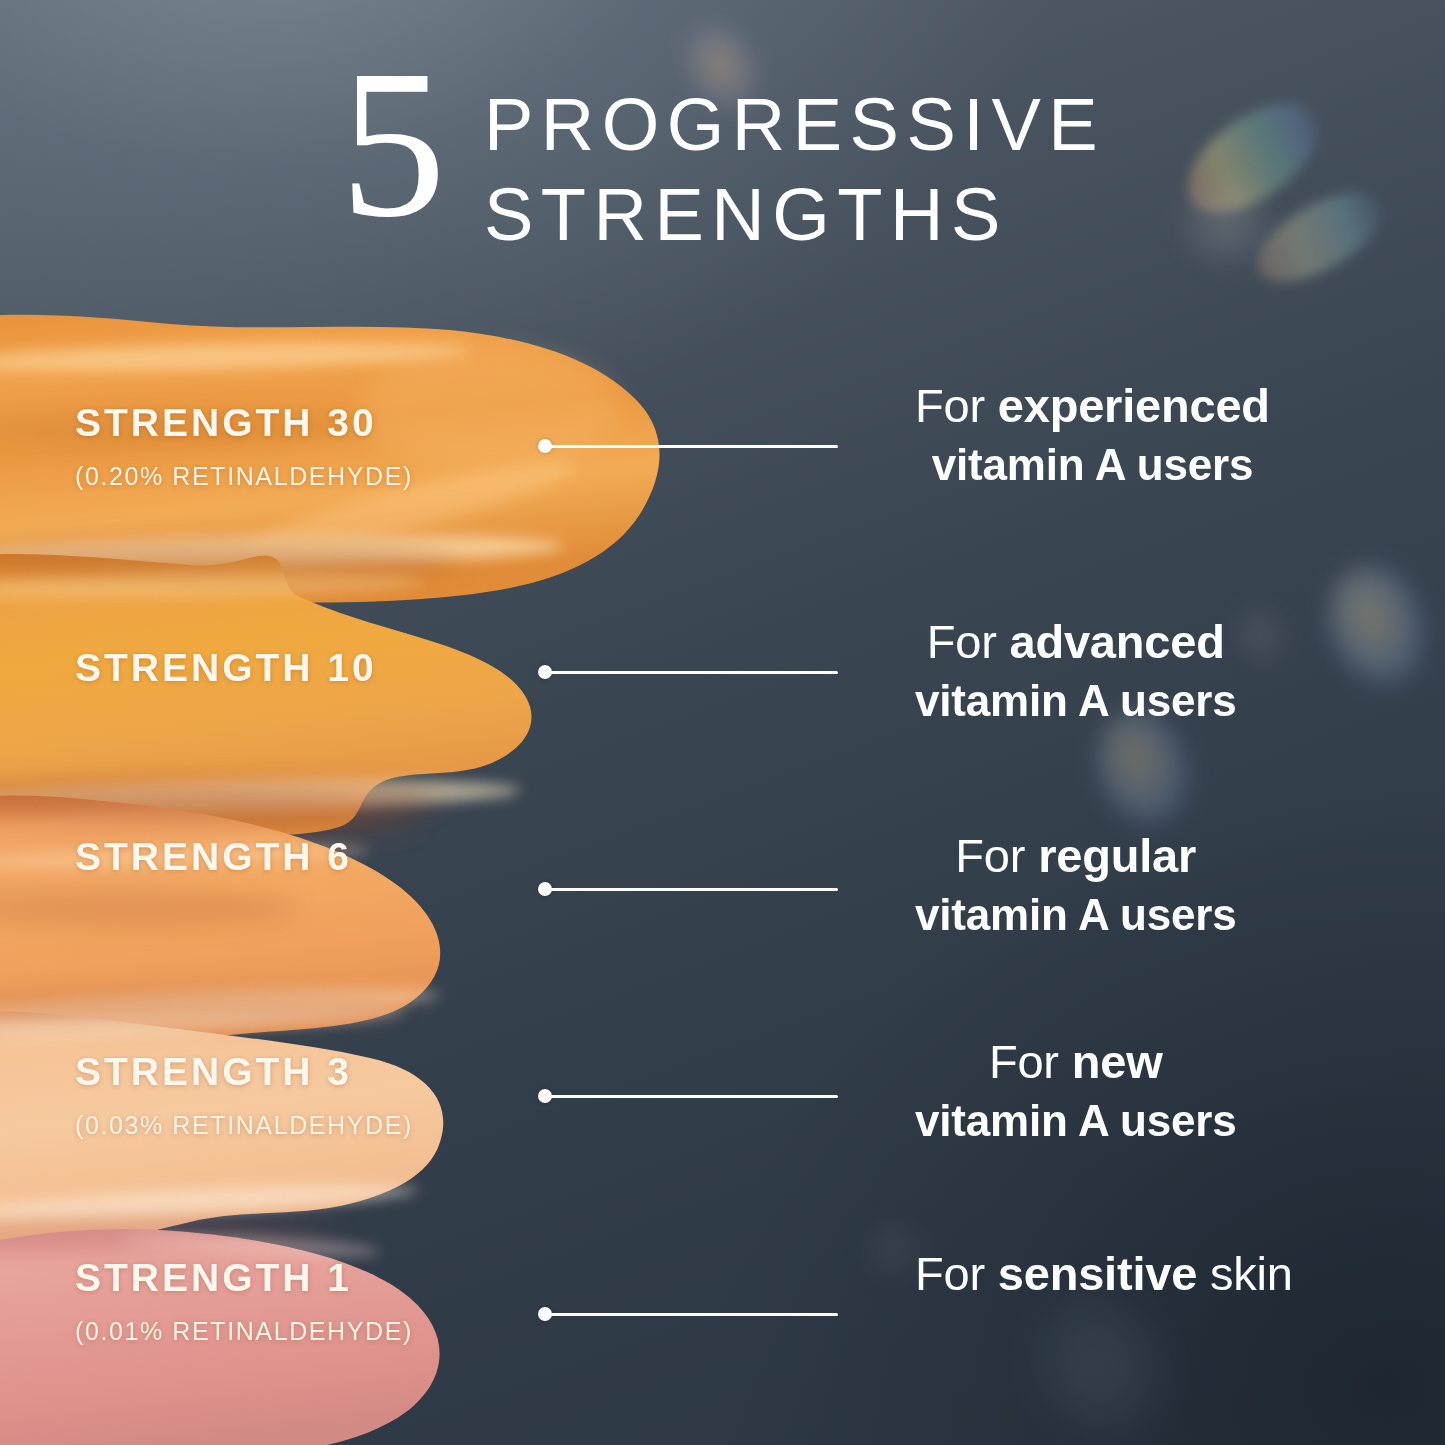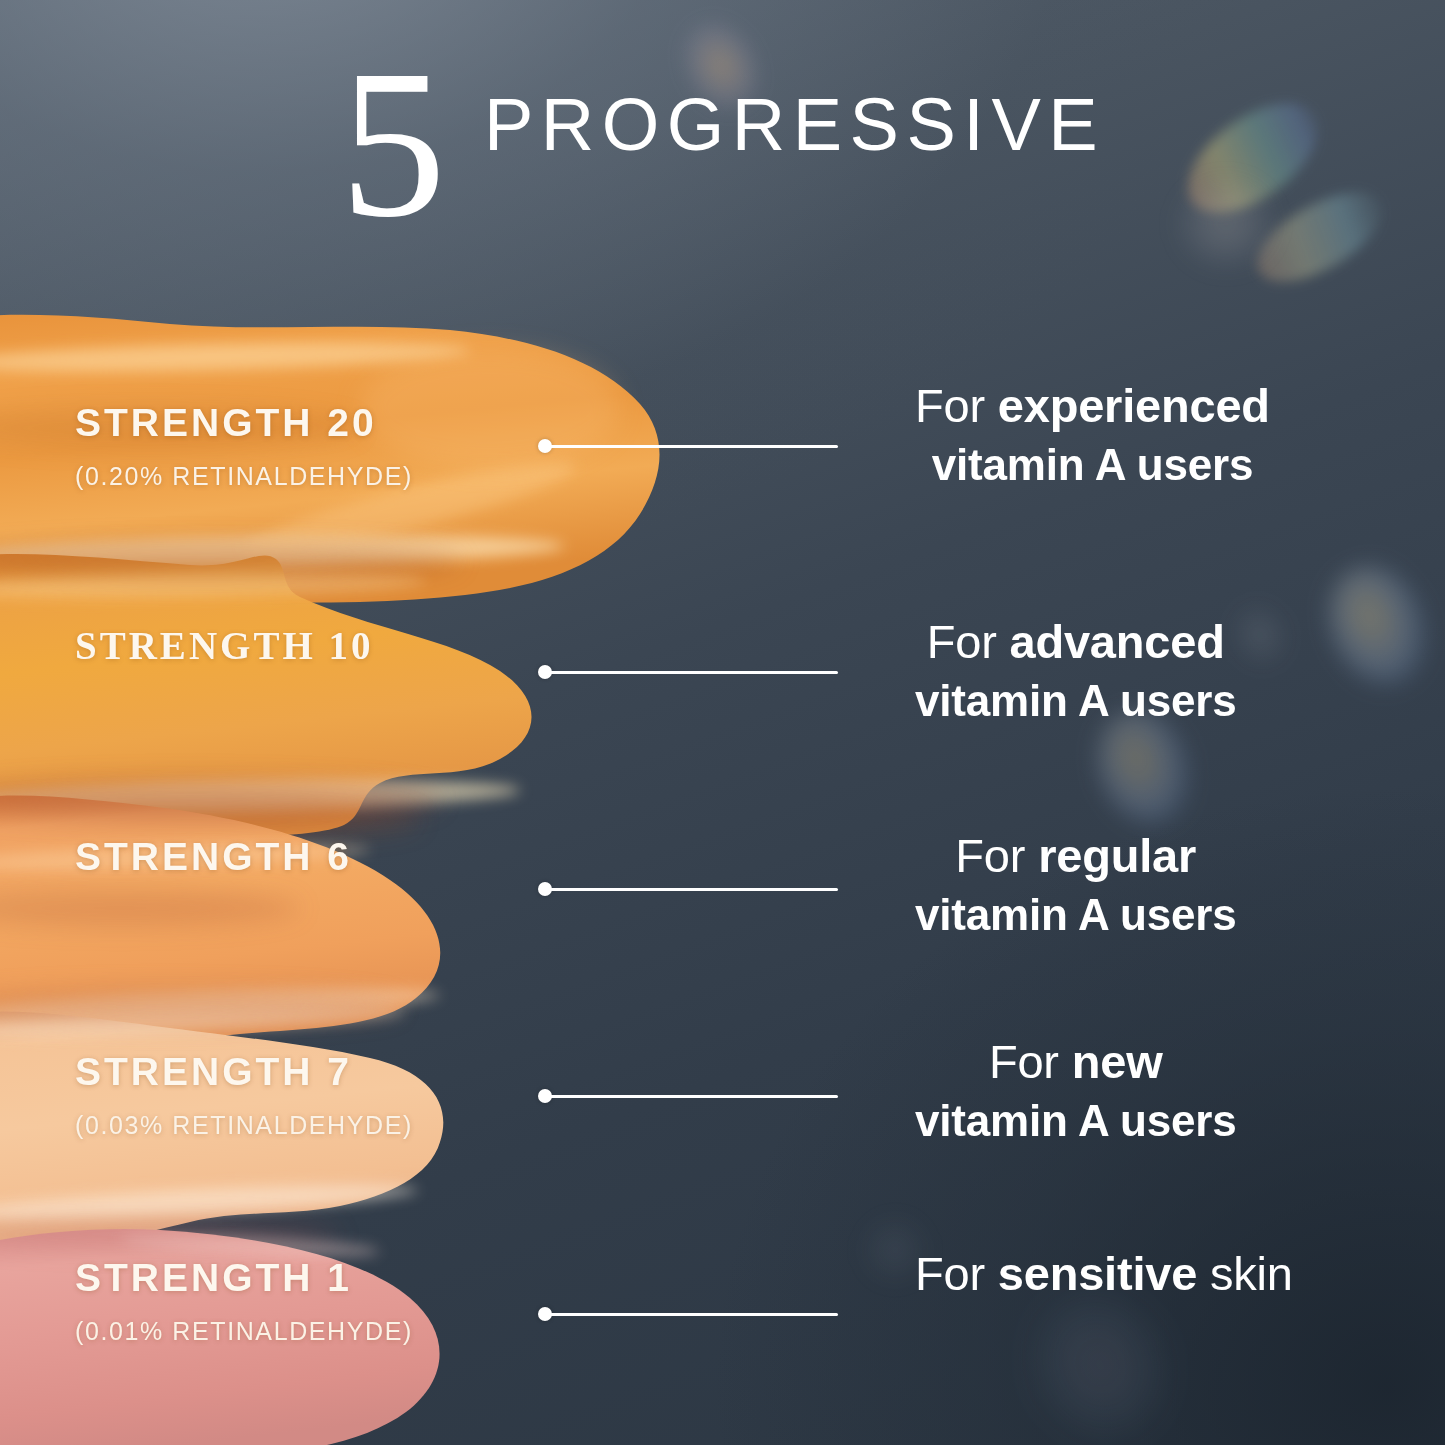"STRENGTHS" div.headline-line { html: none -> <div>STRENGTHS</div> }
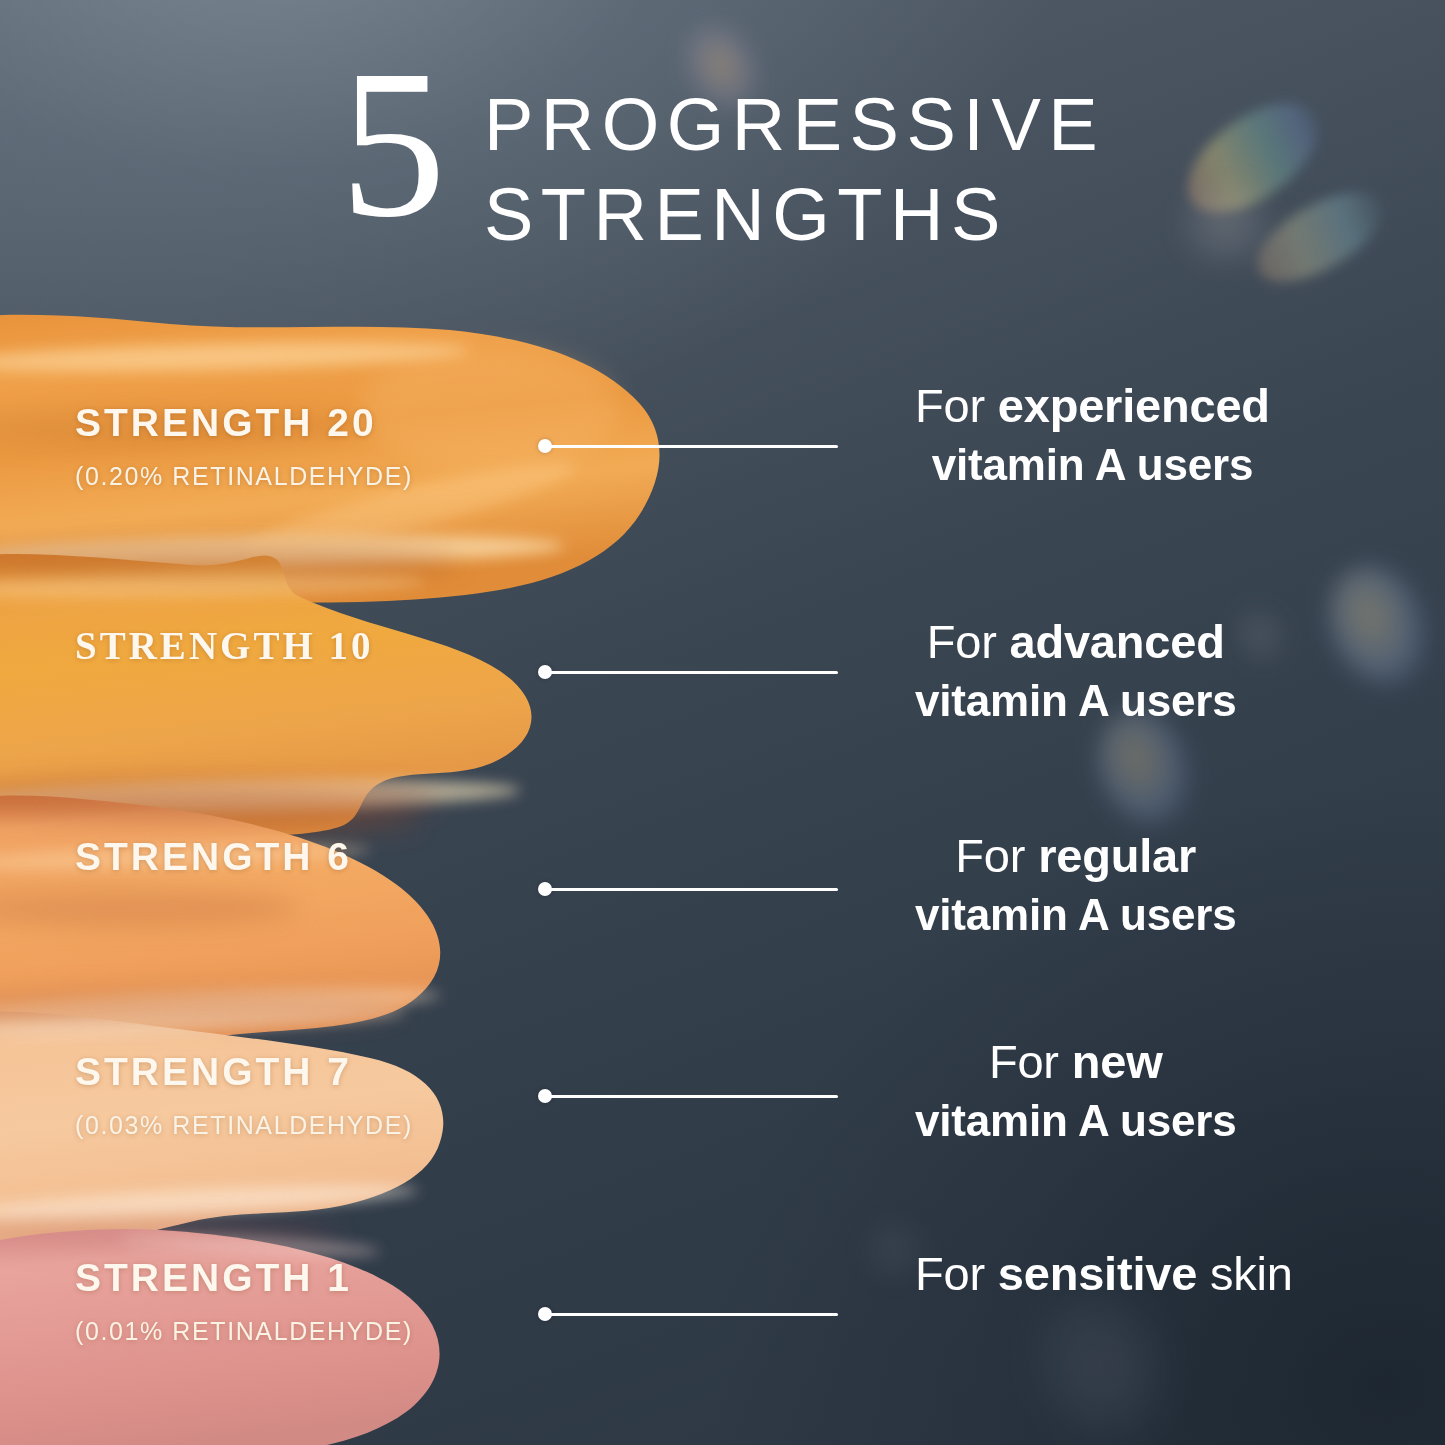"STRENGTH 20" div.label-title { text: 20 -> 30 }
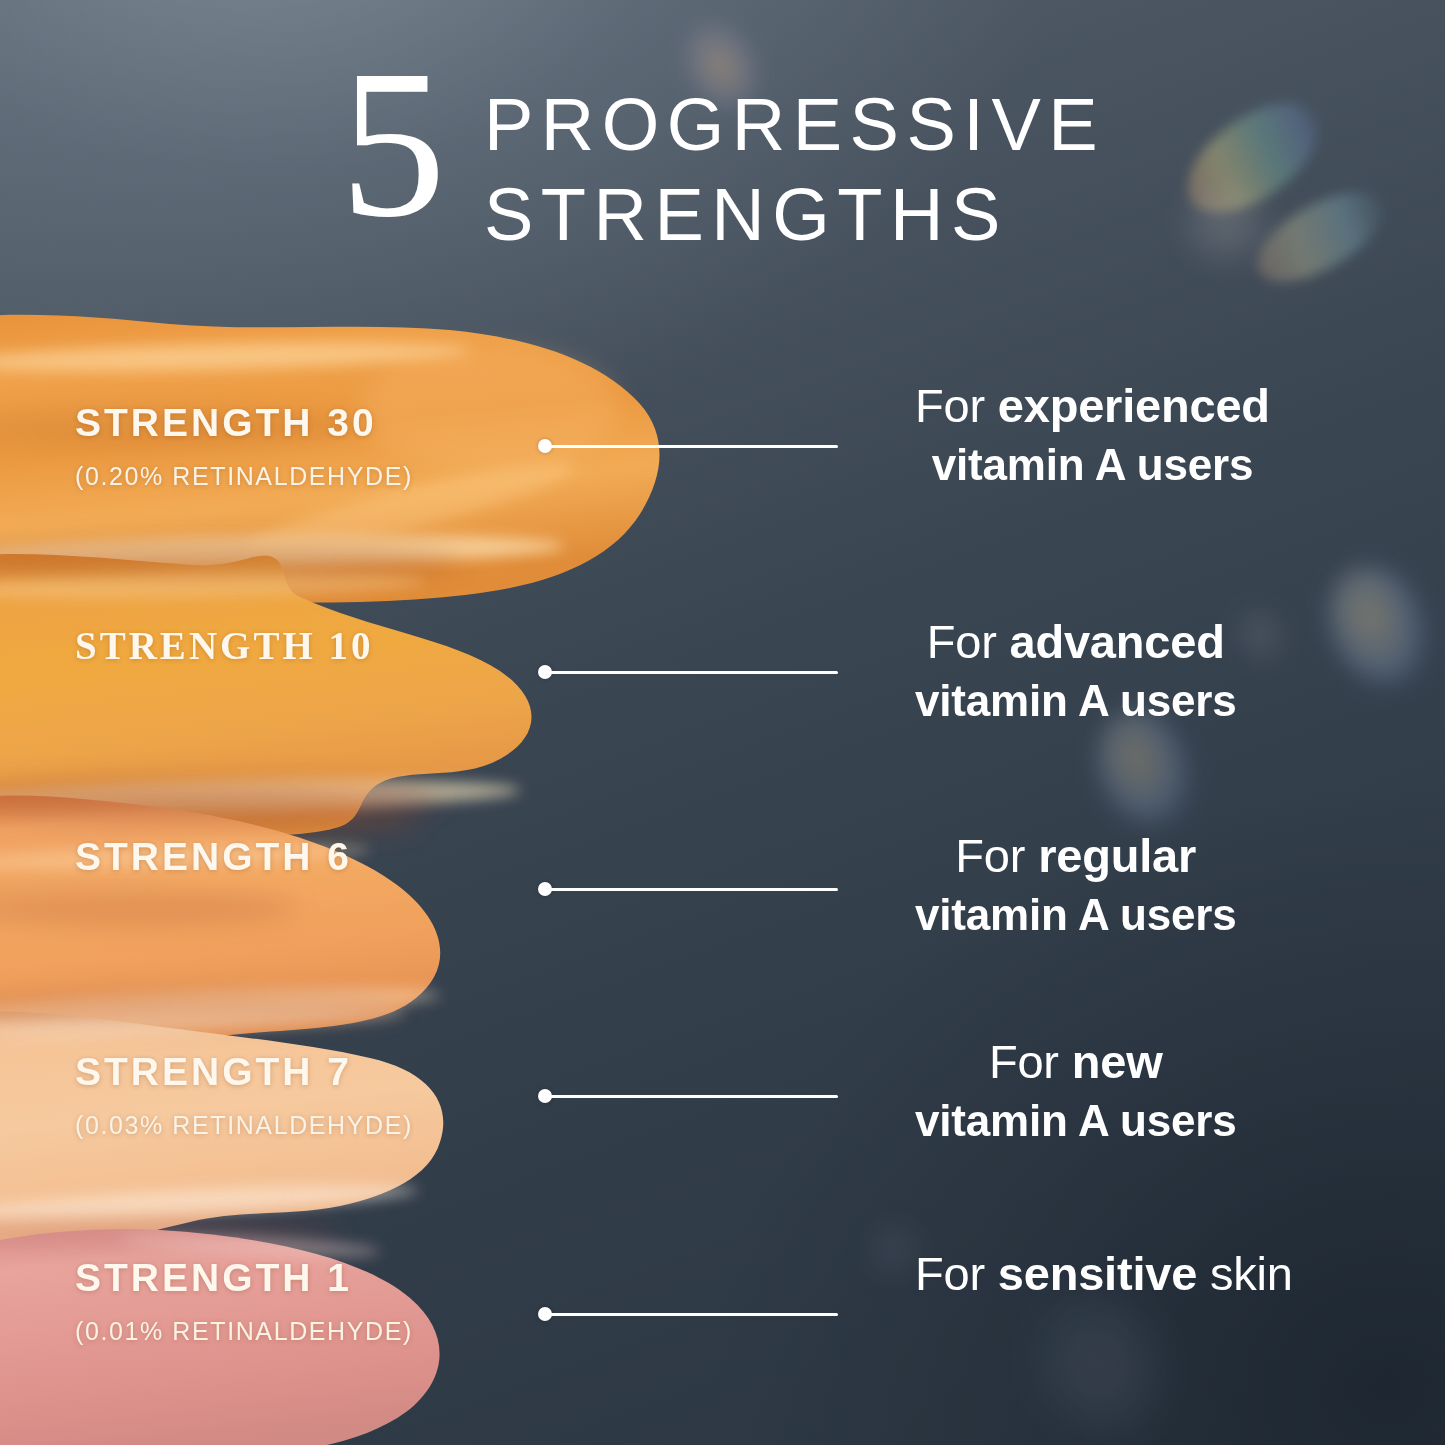"STRENGTH 10" div.label-block { font-family: Liberation Serif, serif -> none; top: 626px -> 648px }
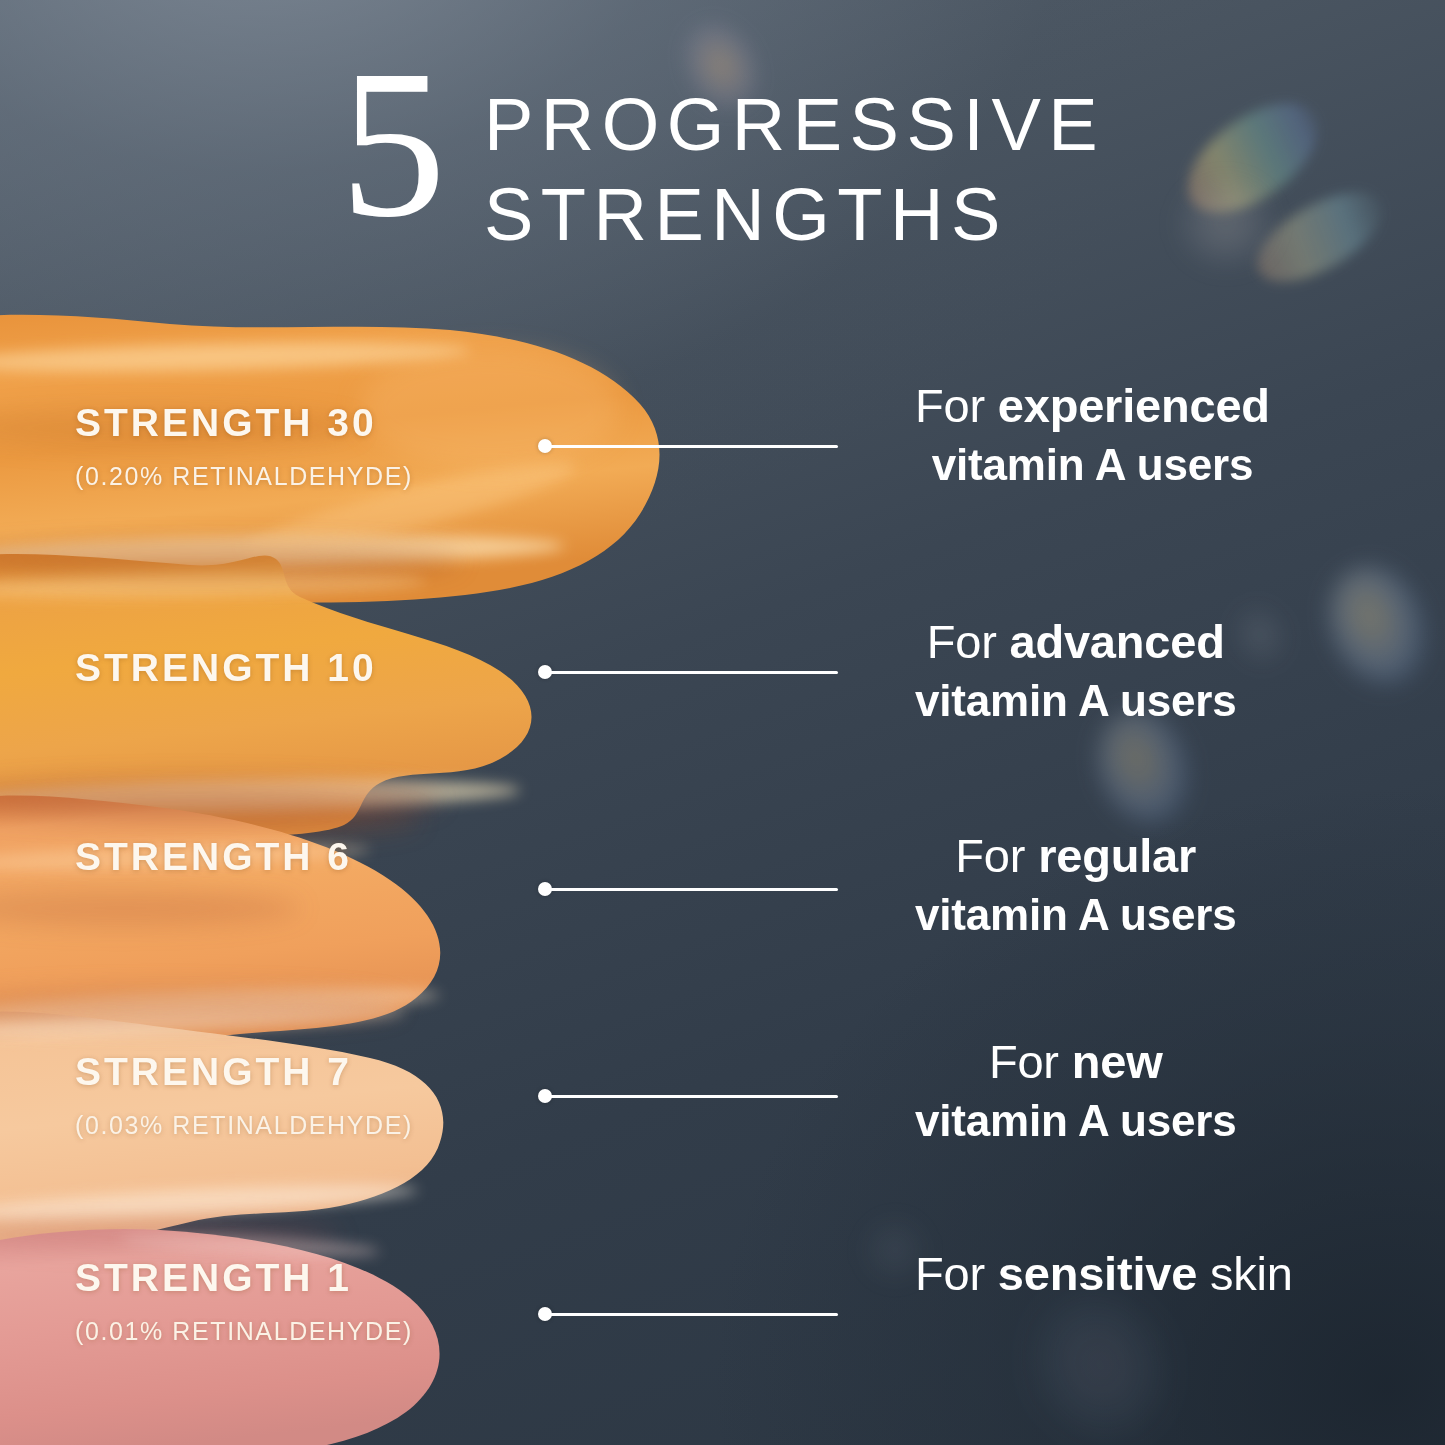"STRENGTH 7" div.label-title { text: 7 -> 3 }
